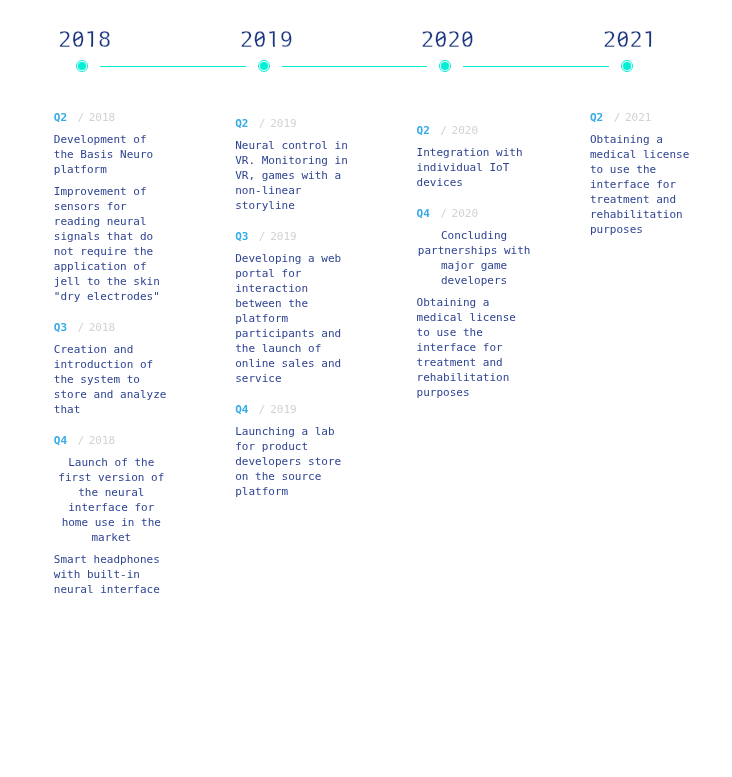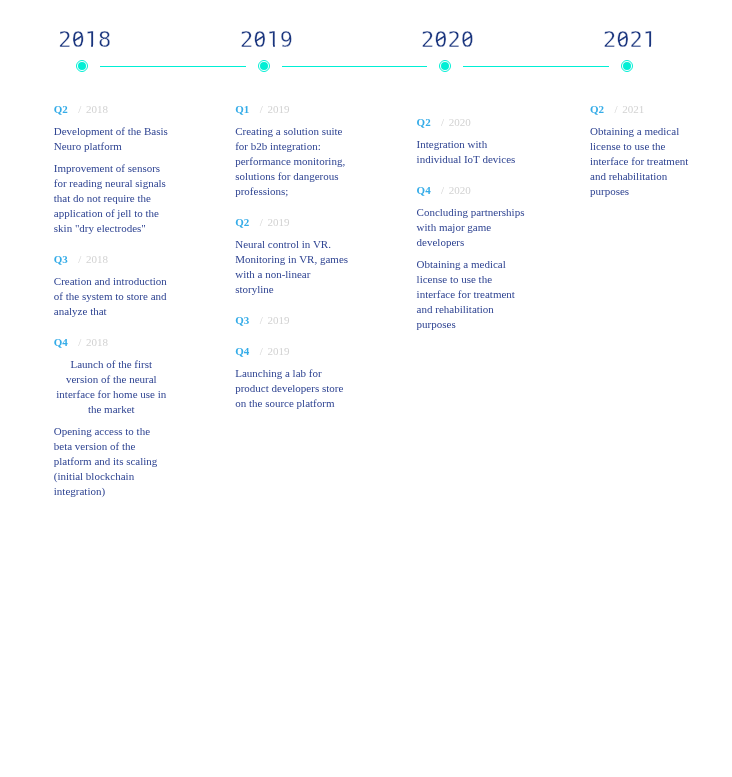"Q2 / 2018" .block { font-family: Liberation Serif, serif -> none; margin: 0 0 0 0 -> 8px 0 0 0 }
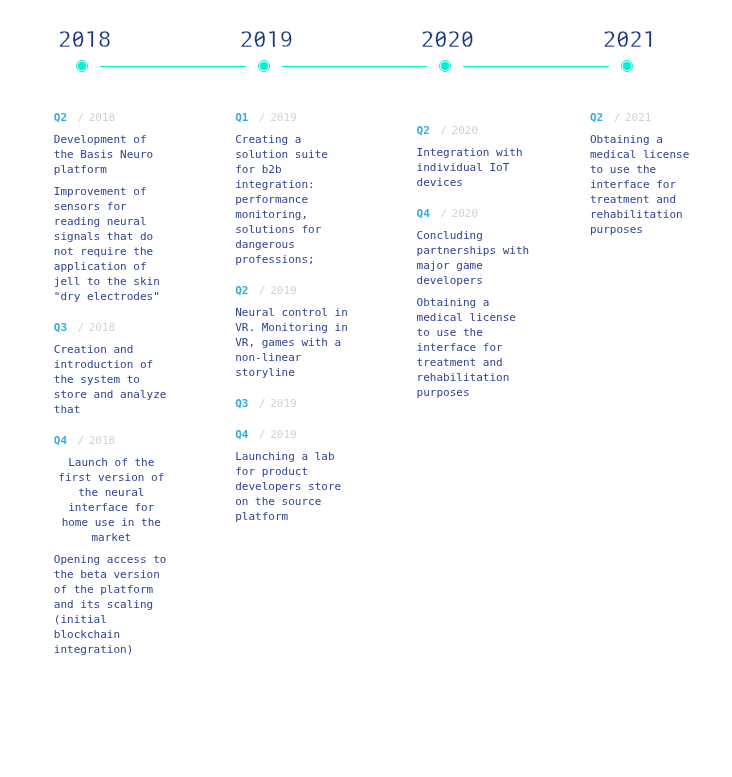"Q1 / 2019" div.block { html: <div> <div><span>Q1</span><span>/</span><span>2019</span></div> <p>Creating a solution suite for b2b integration: performance monitoring, solutions for dangerous professions;</p> </div> -> none }
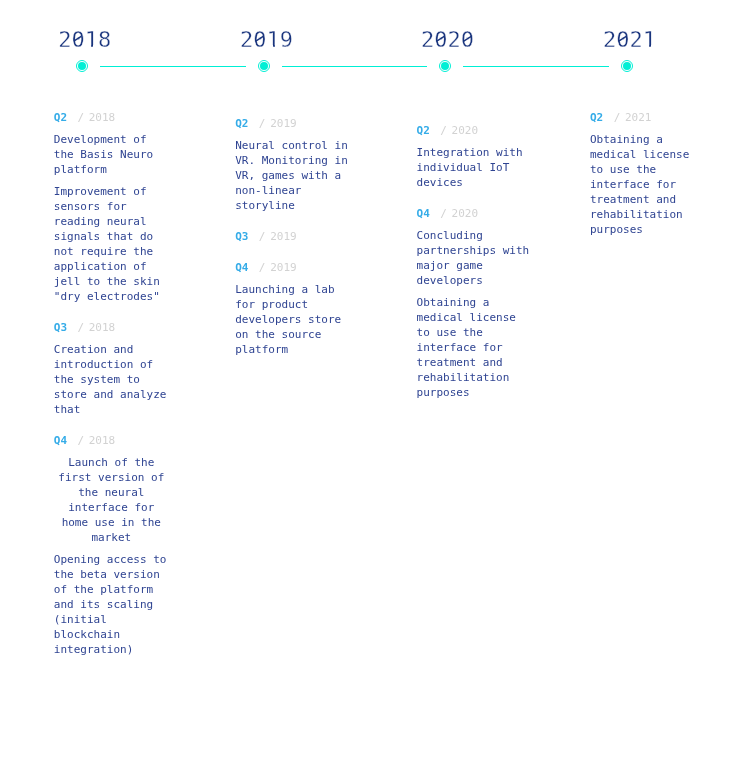"Concluding partnerships with major game" p.item { text-align: none -> center }
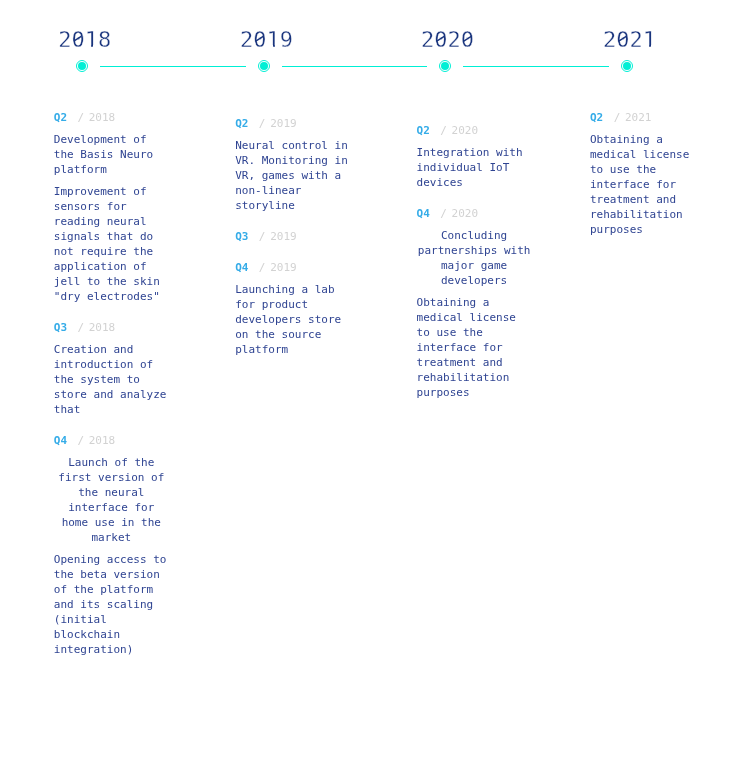"Developing a web portal for" p.item { html: none -> <p>Developing a web portal for interaction between the platform participants and the launch of online sales and service</p> }
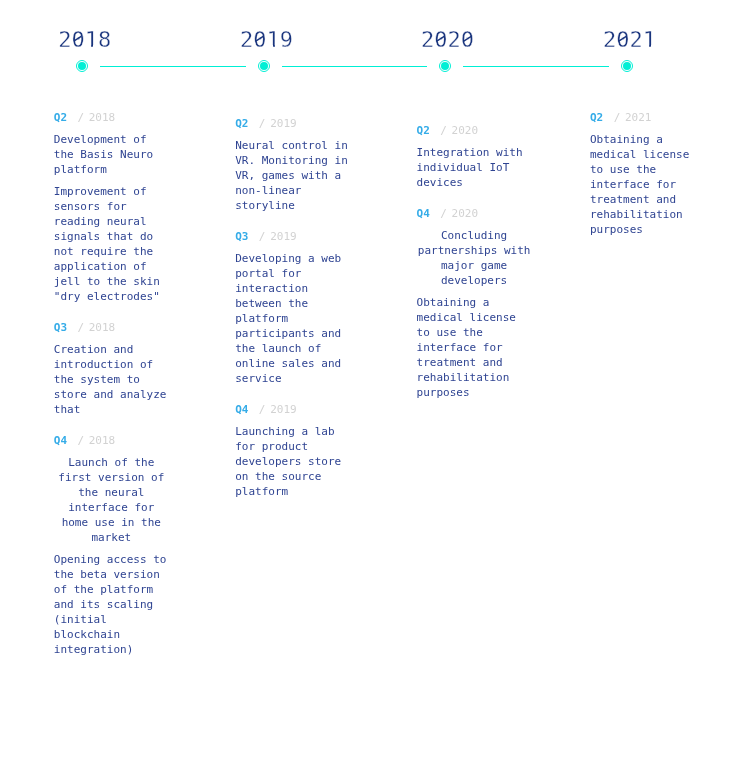"Smart headphones with built-in neural" p.item { html: none -> <p>Smart headphones with built-in neural interface</p> }
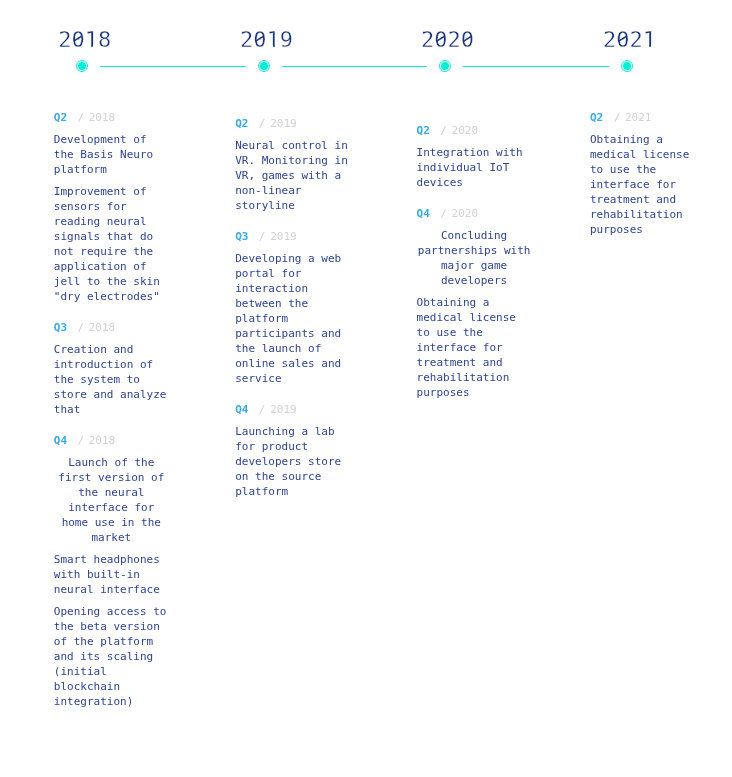"Opening access to the beta" p.item { html: <p>Opening access to the beta version of the platform and its scaling (initial blockchain integration)</p> -> none }
